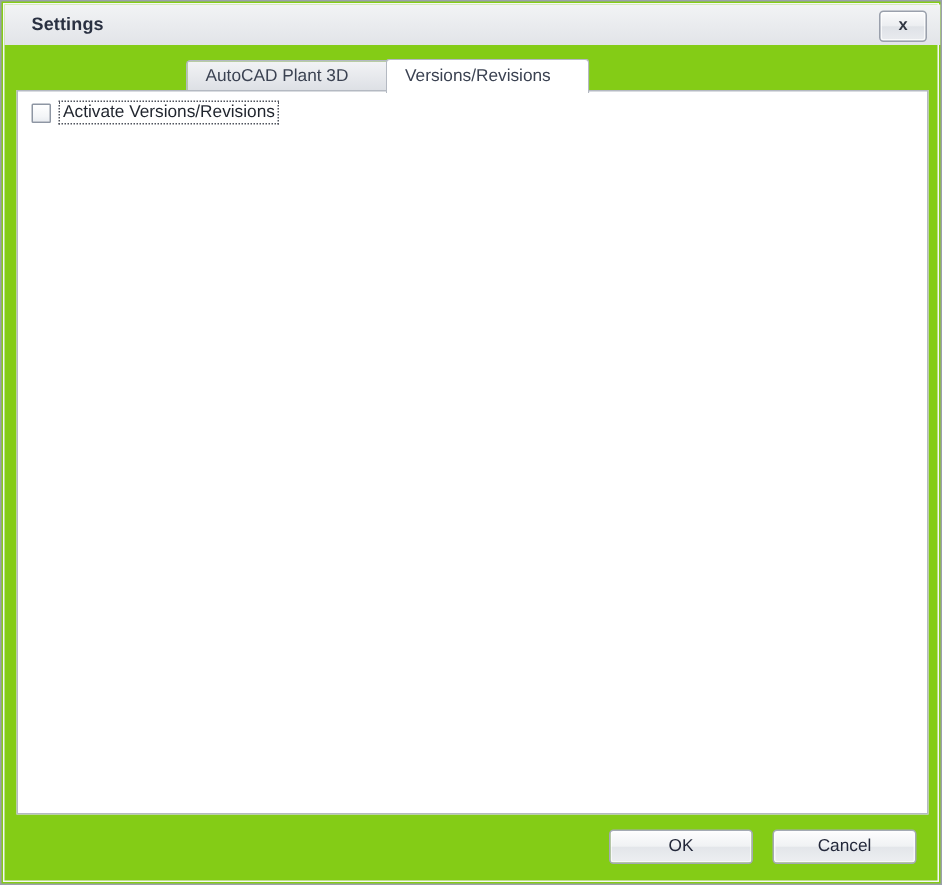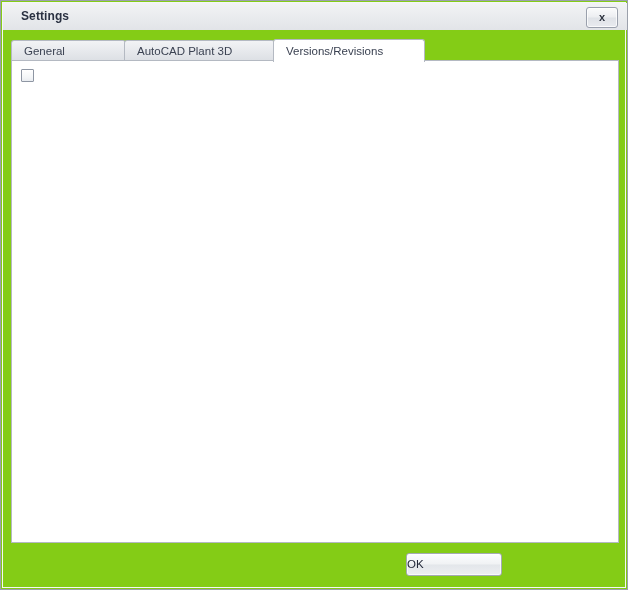"General" div.tab { html: <div>General</div> -> none }
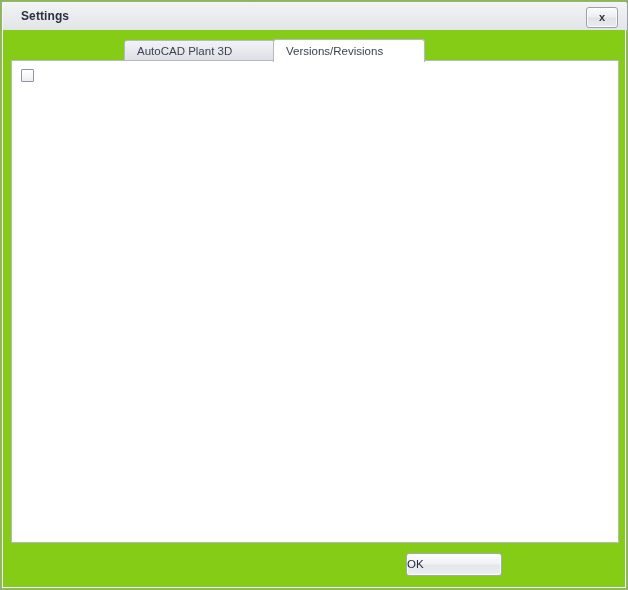"Versions/Revisions" .tab-versions { left: 262px -> 246px; width: 152px -> 136px }
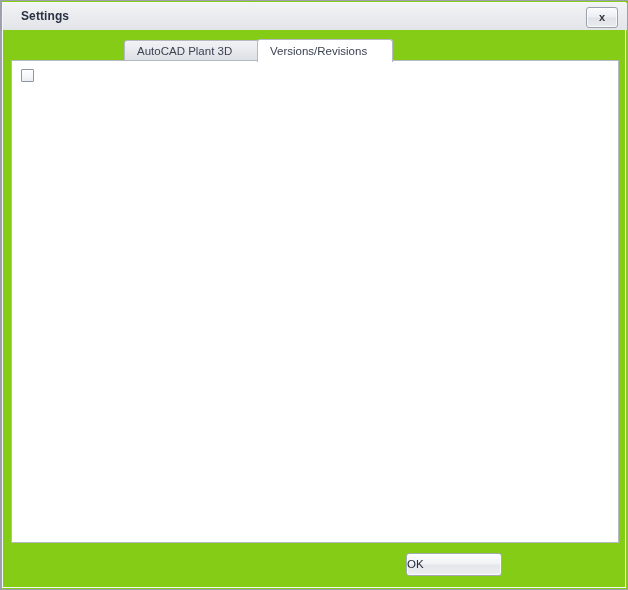"Activate Versions/Revisions" div.focus-label { html: none -> <div>Activate Versions/Revisions</div> }
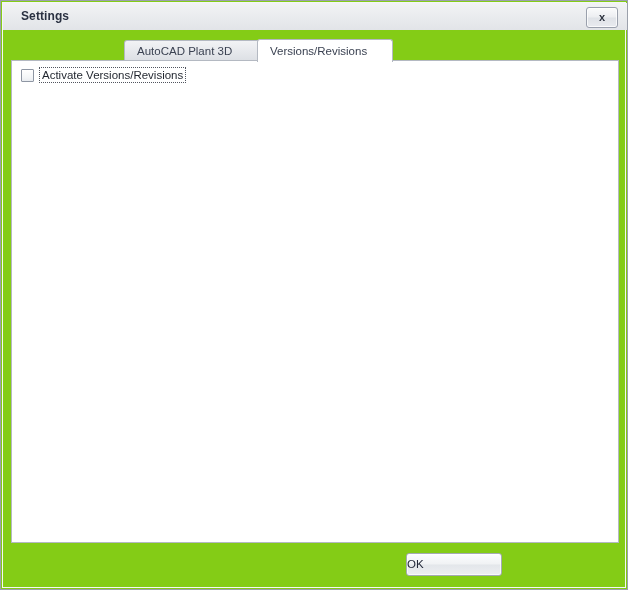"OK" .footer-btn { text-align: left -> center }
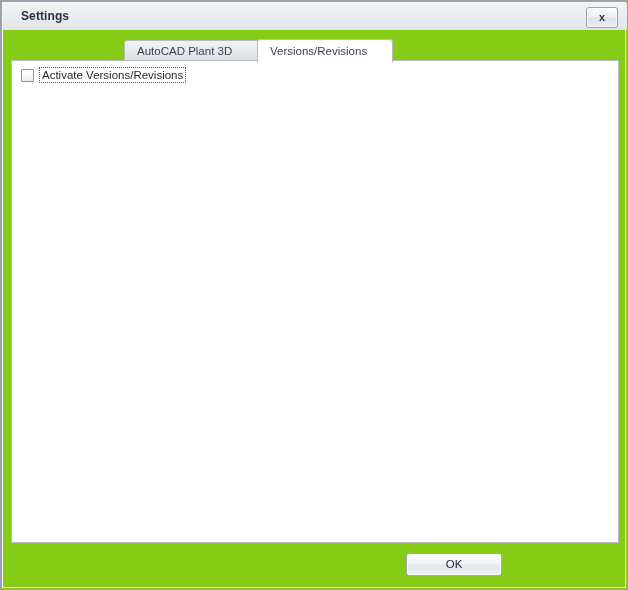"Cancel" div.footer-btn { html: none -> <div>Cancel</div> }
